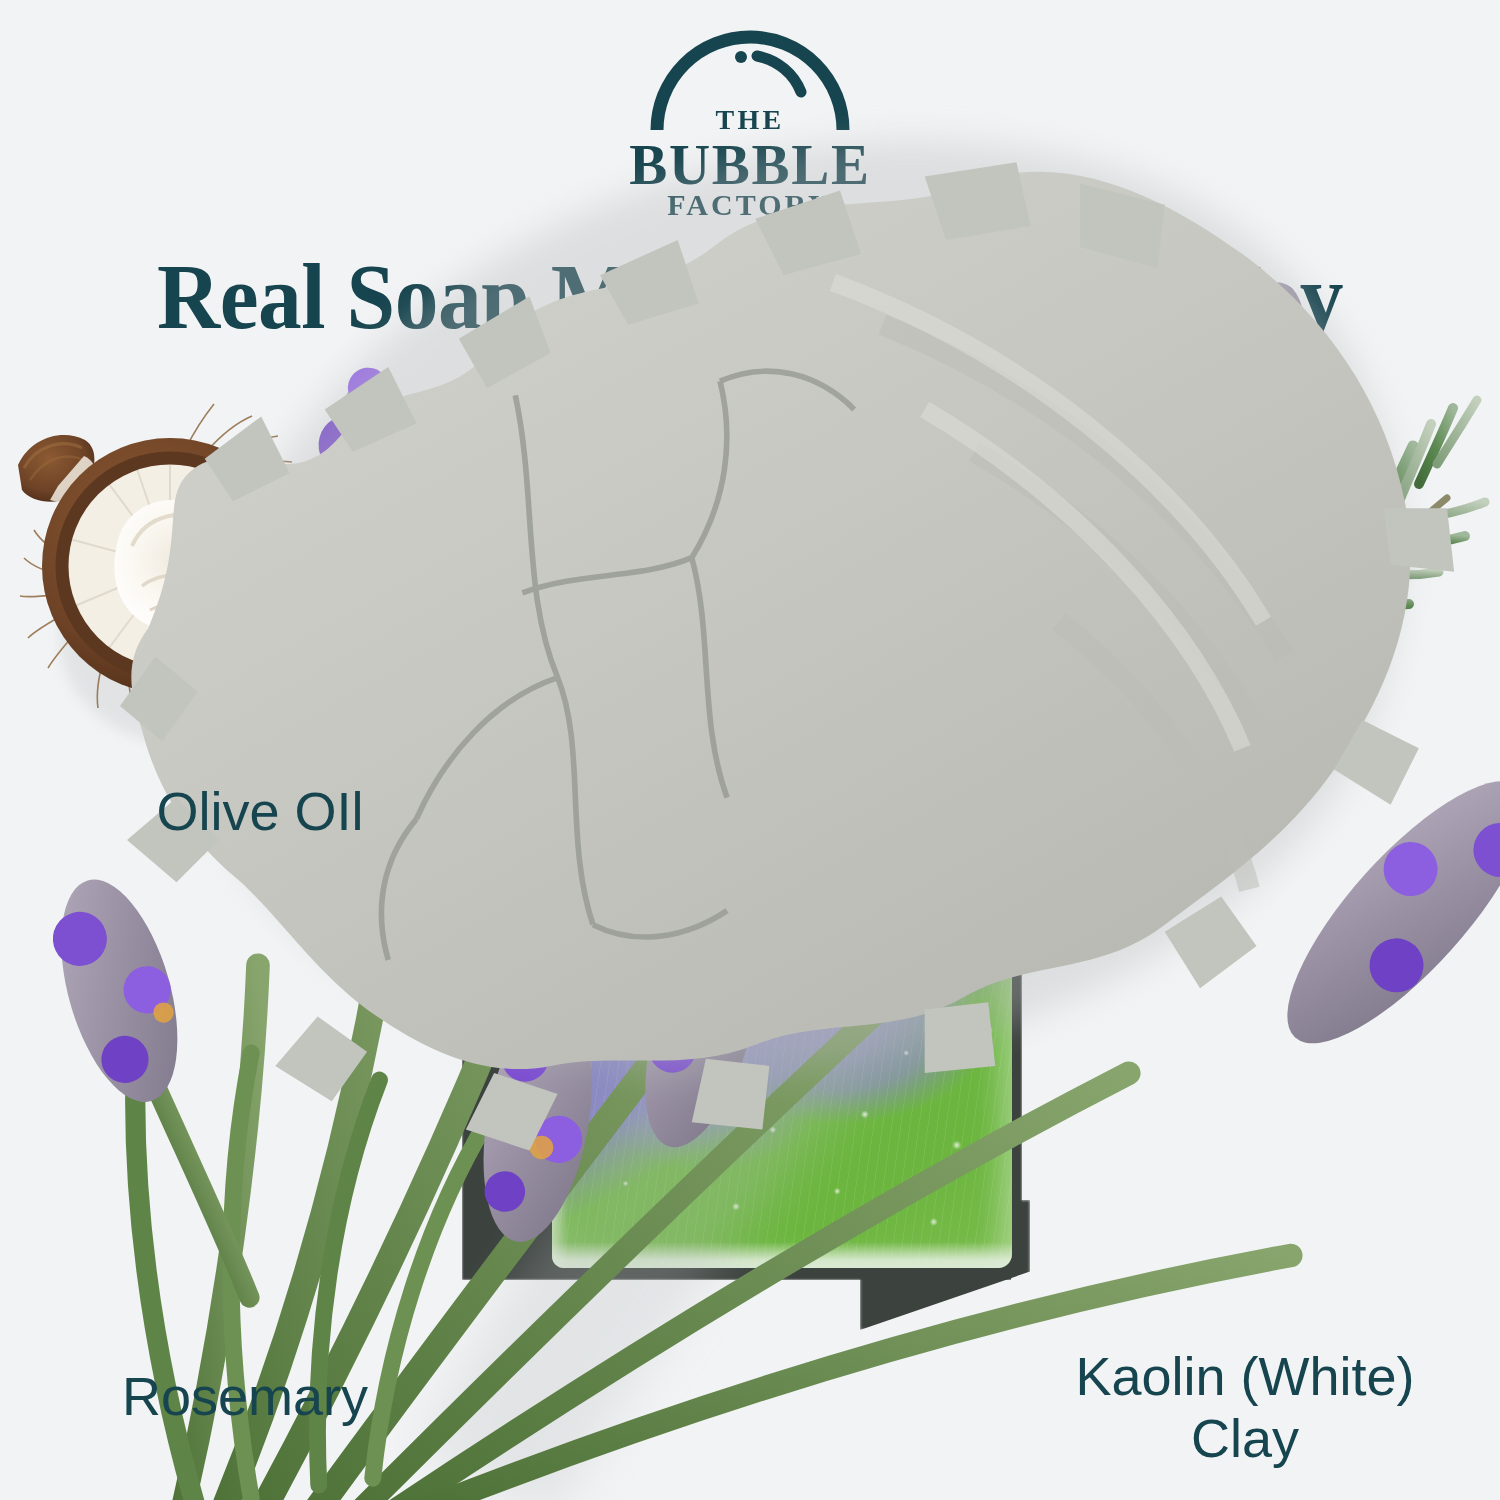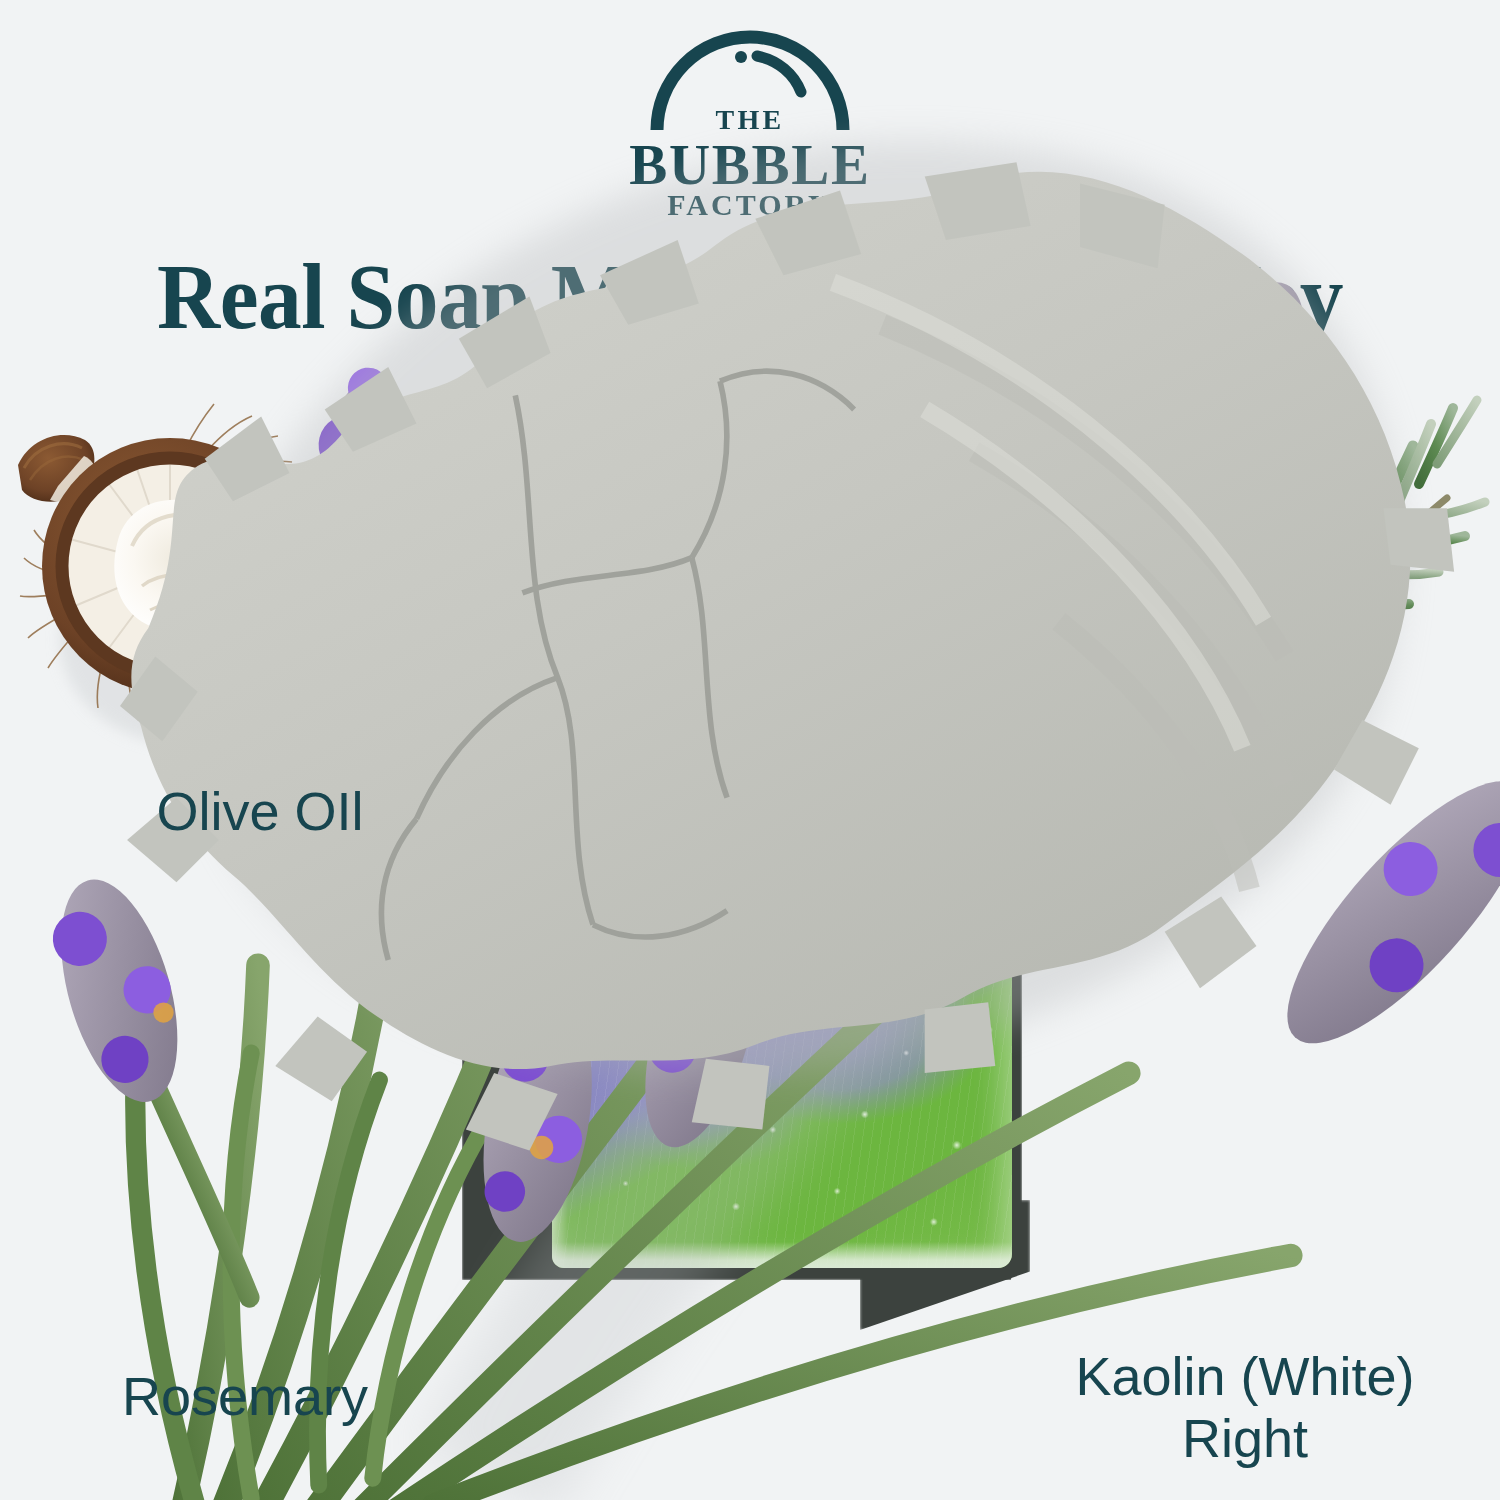"Kaolin (White)" div.ing-label { text: Right -> Clay }
